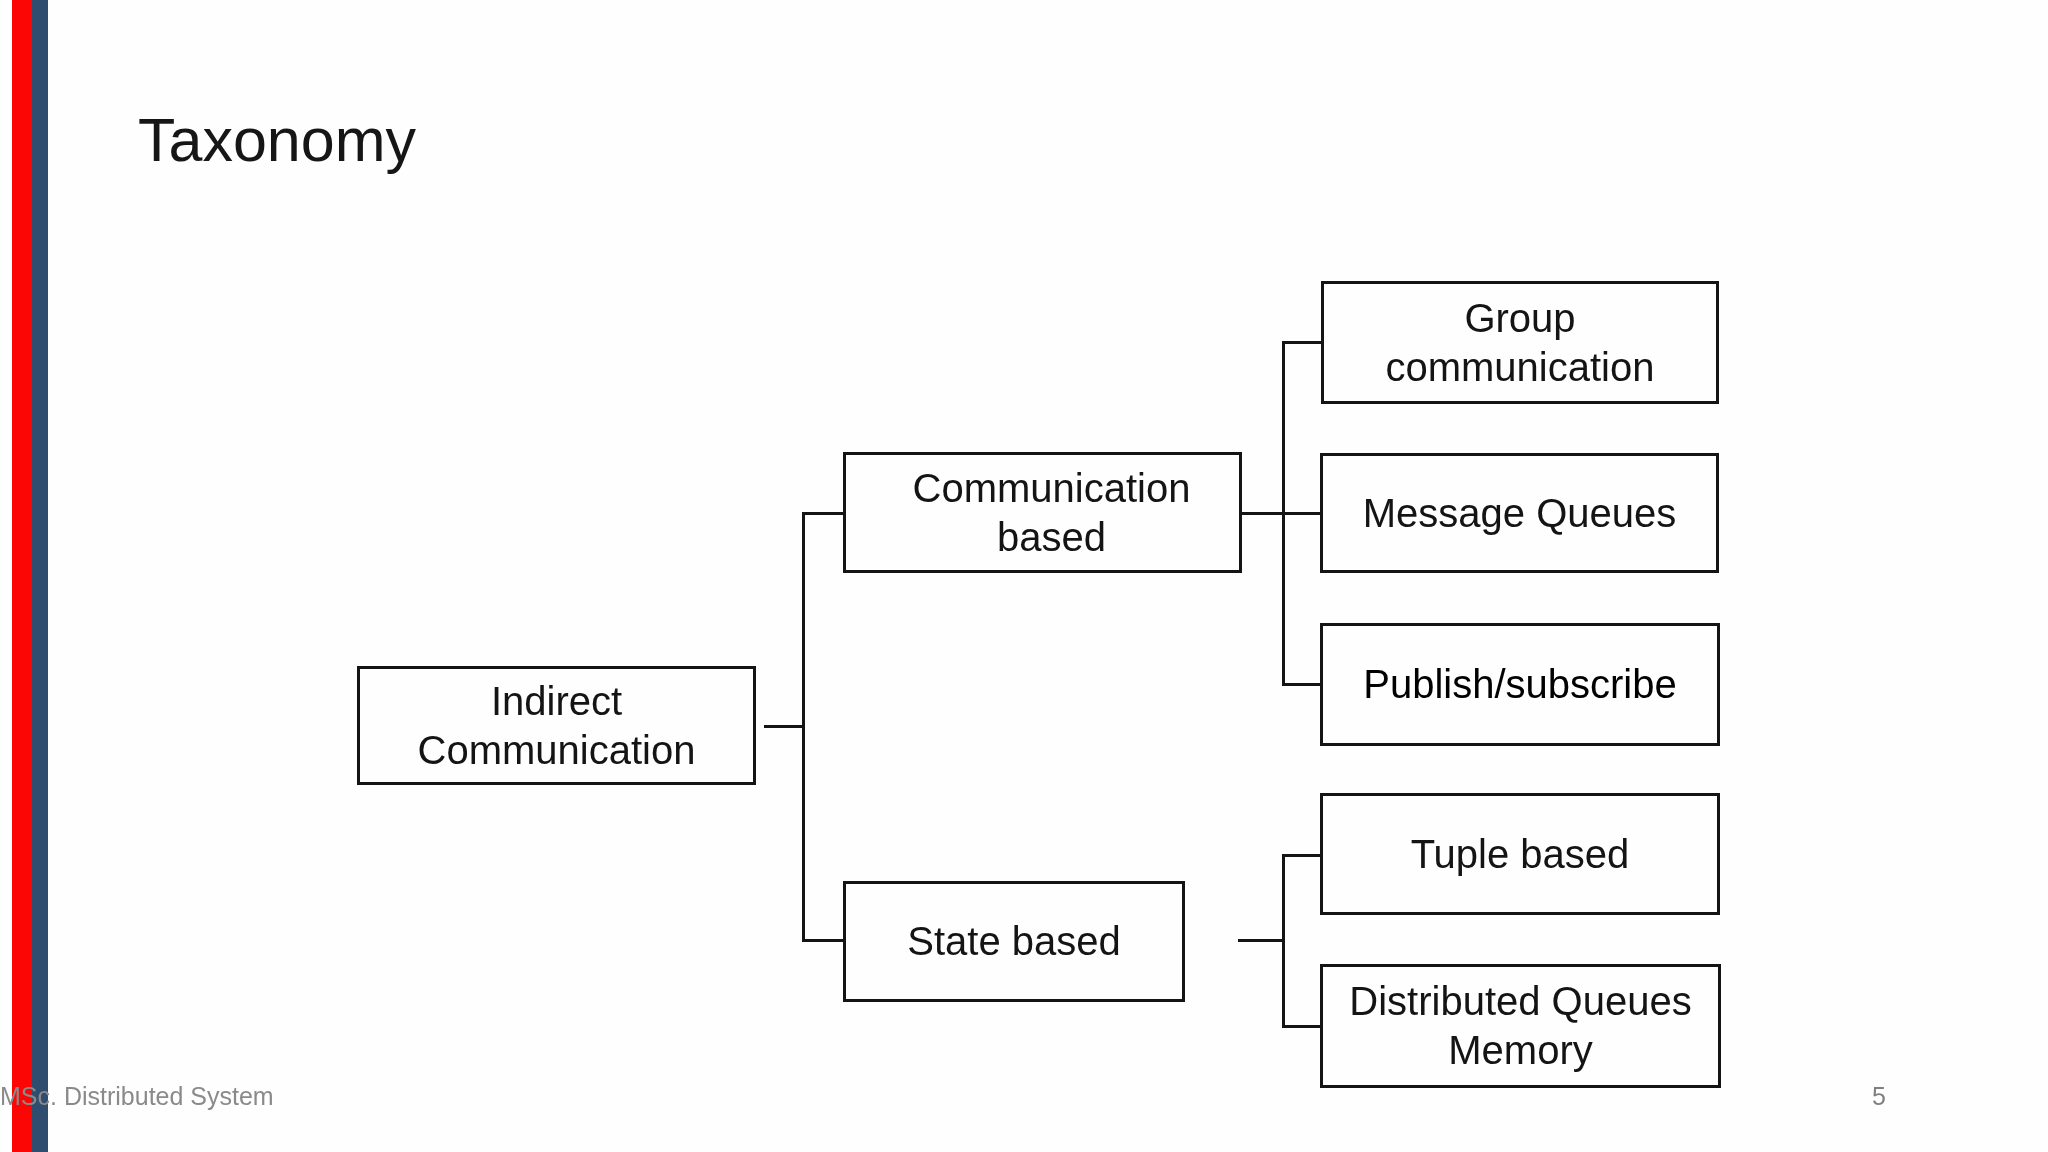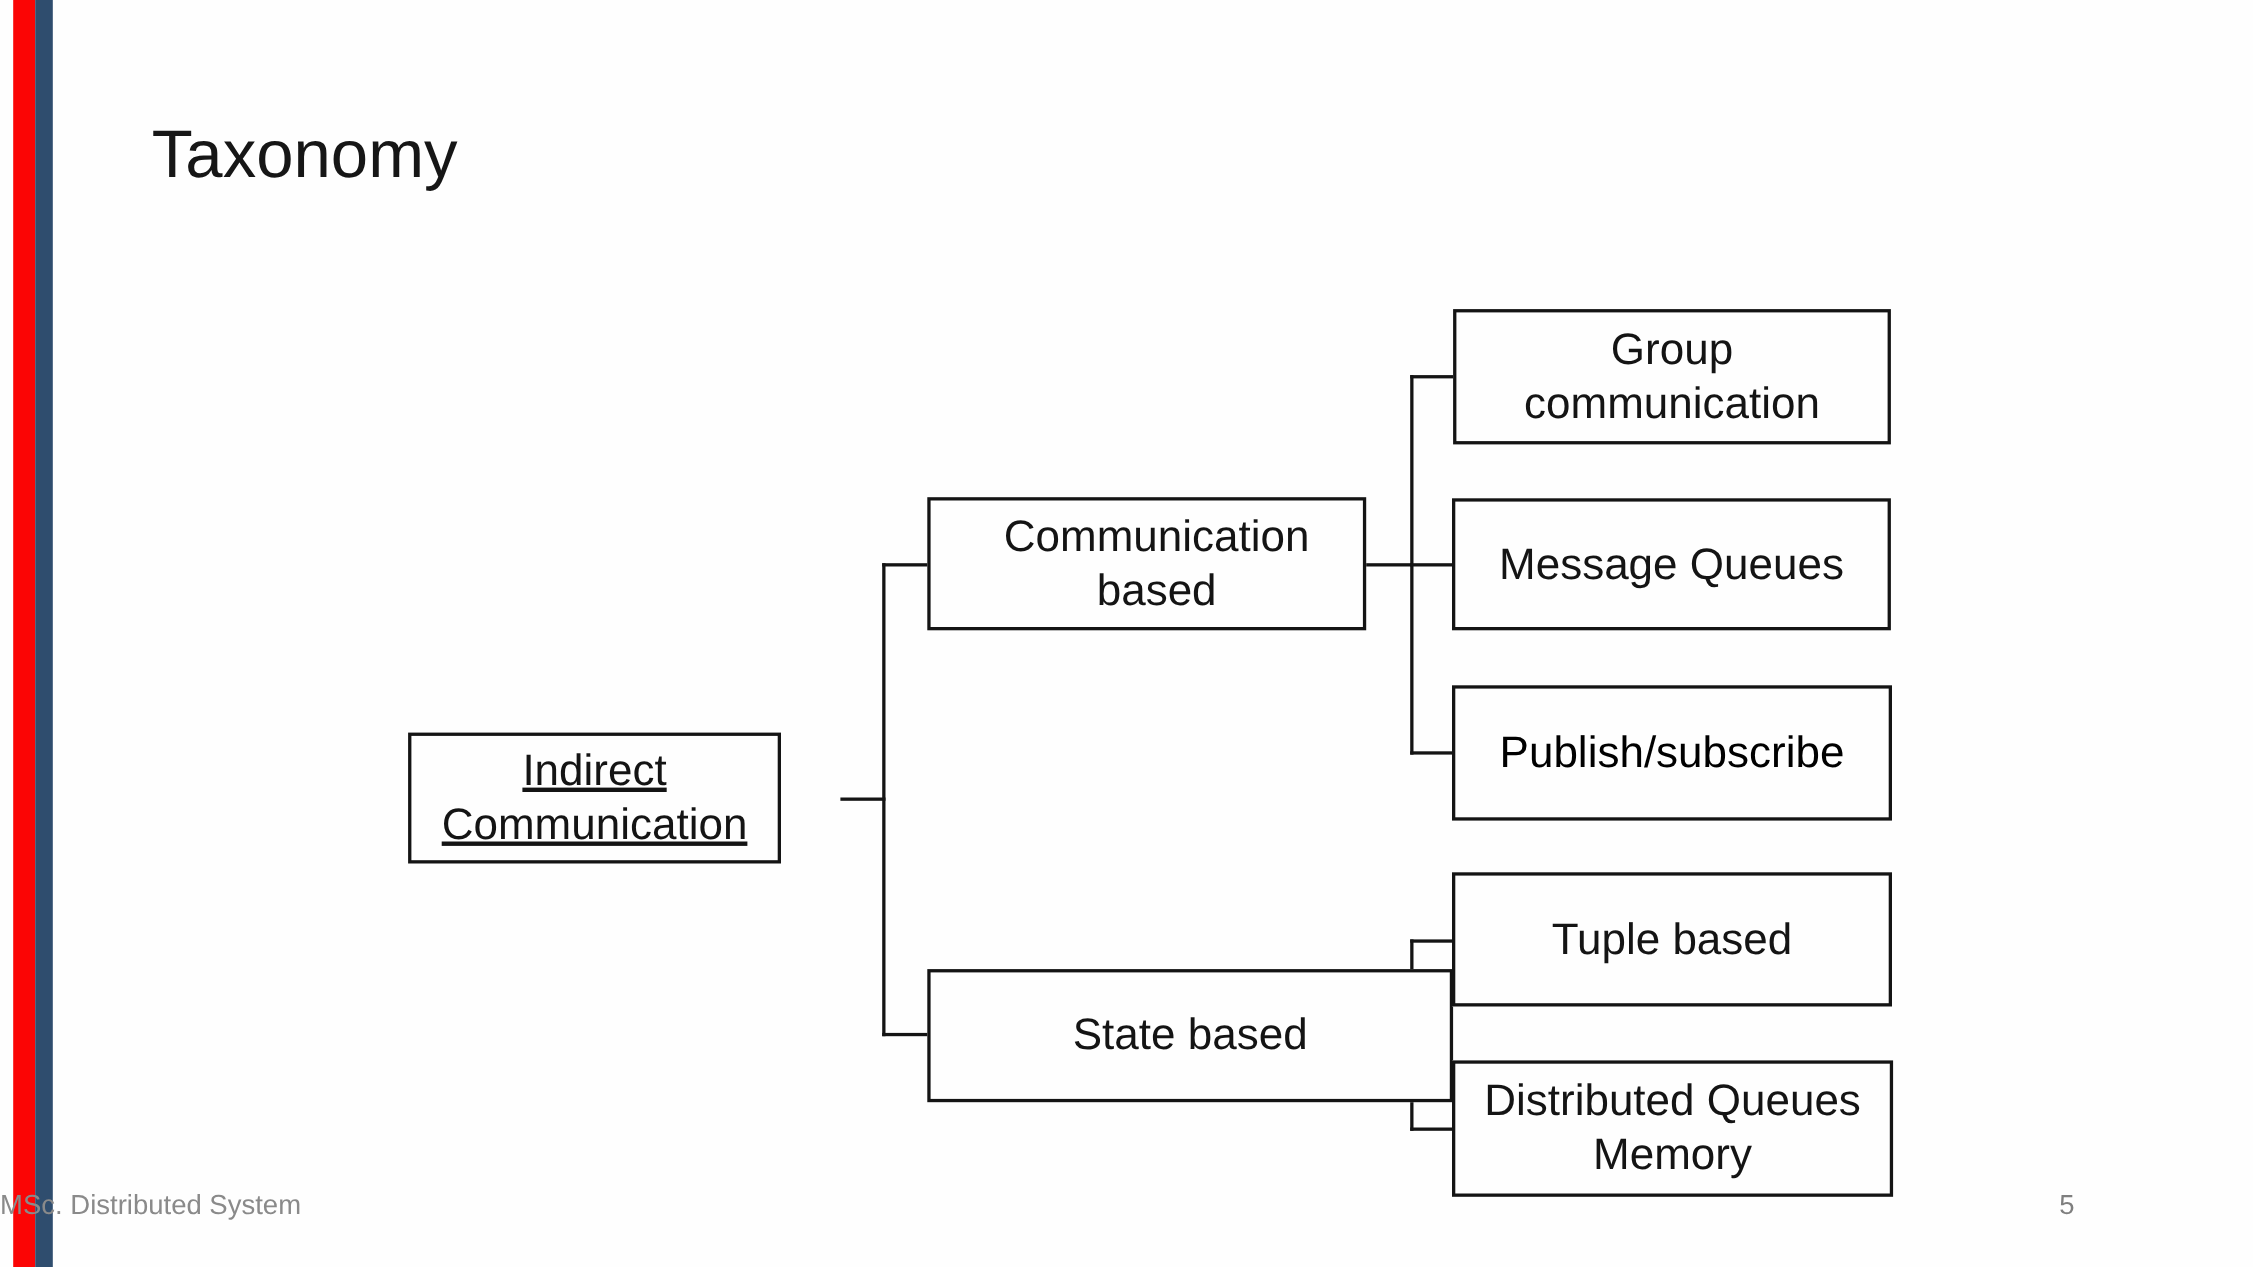"Indirect Communication" #node-indirect { left: 371px -> 357px; text-decoration: underline -> none; width: 339px -> 399px }
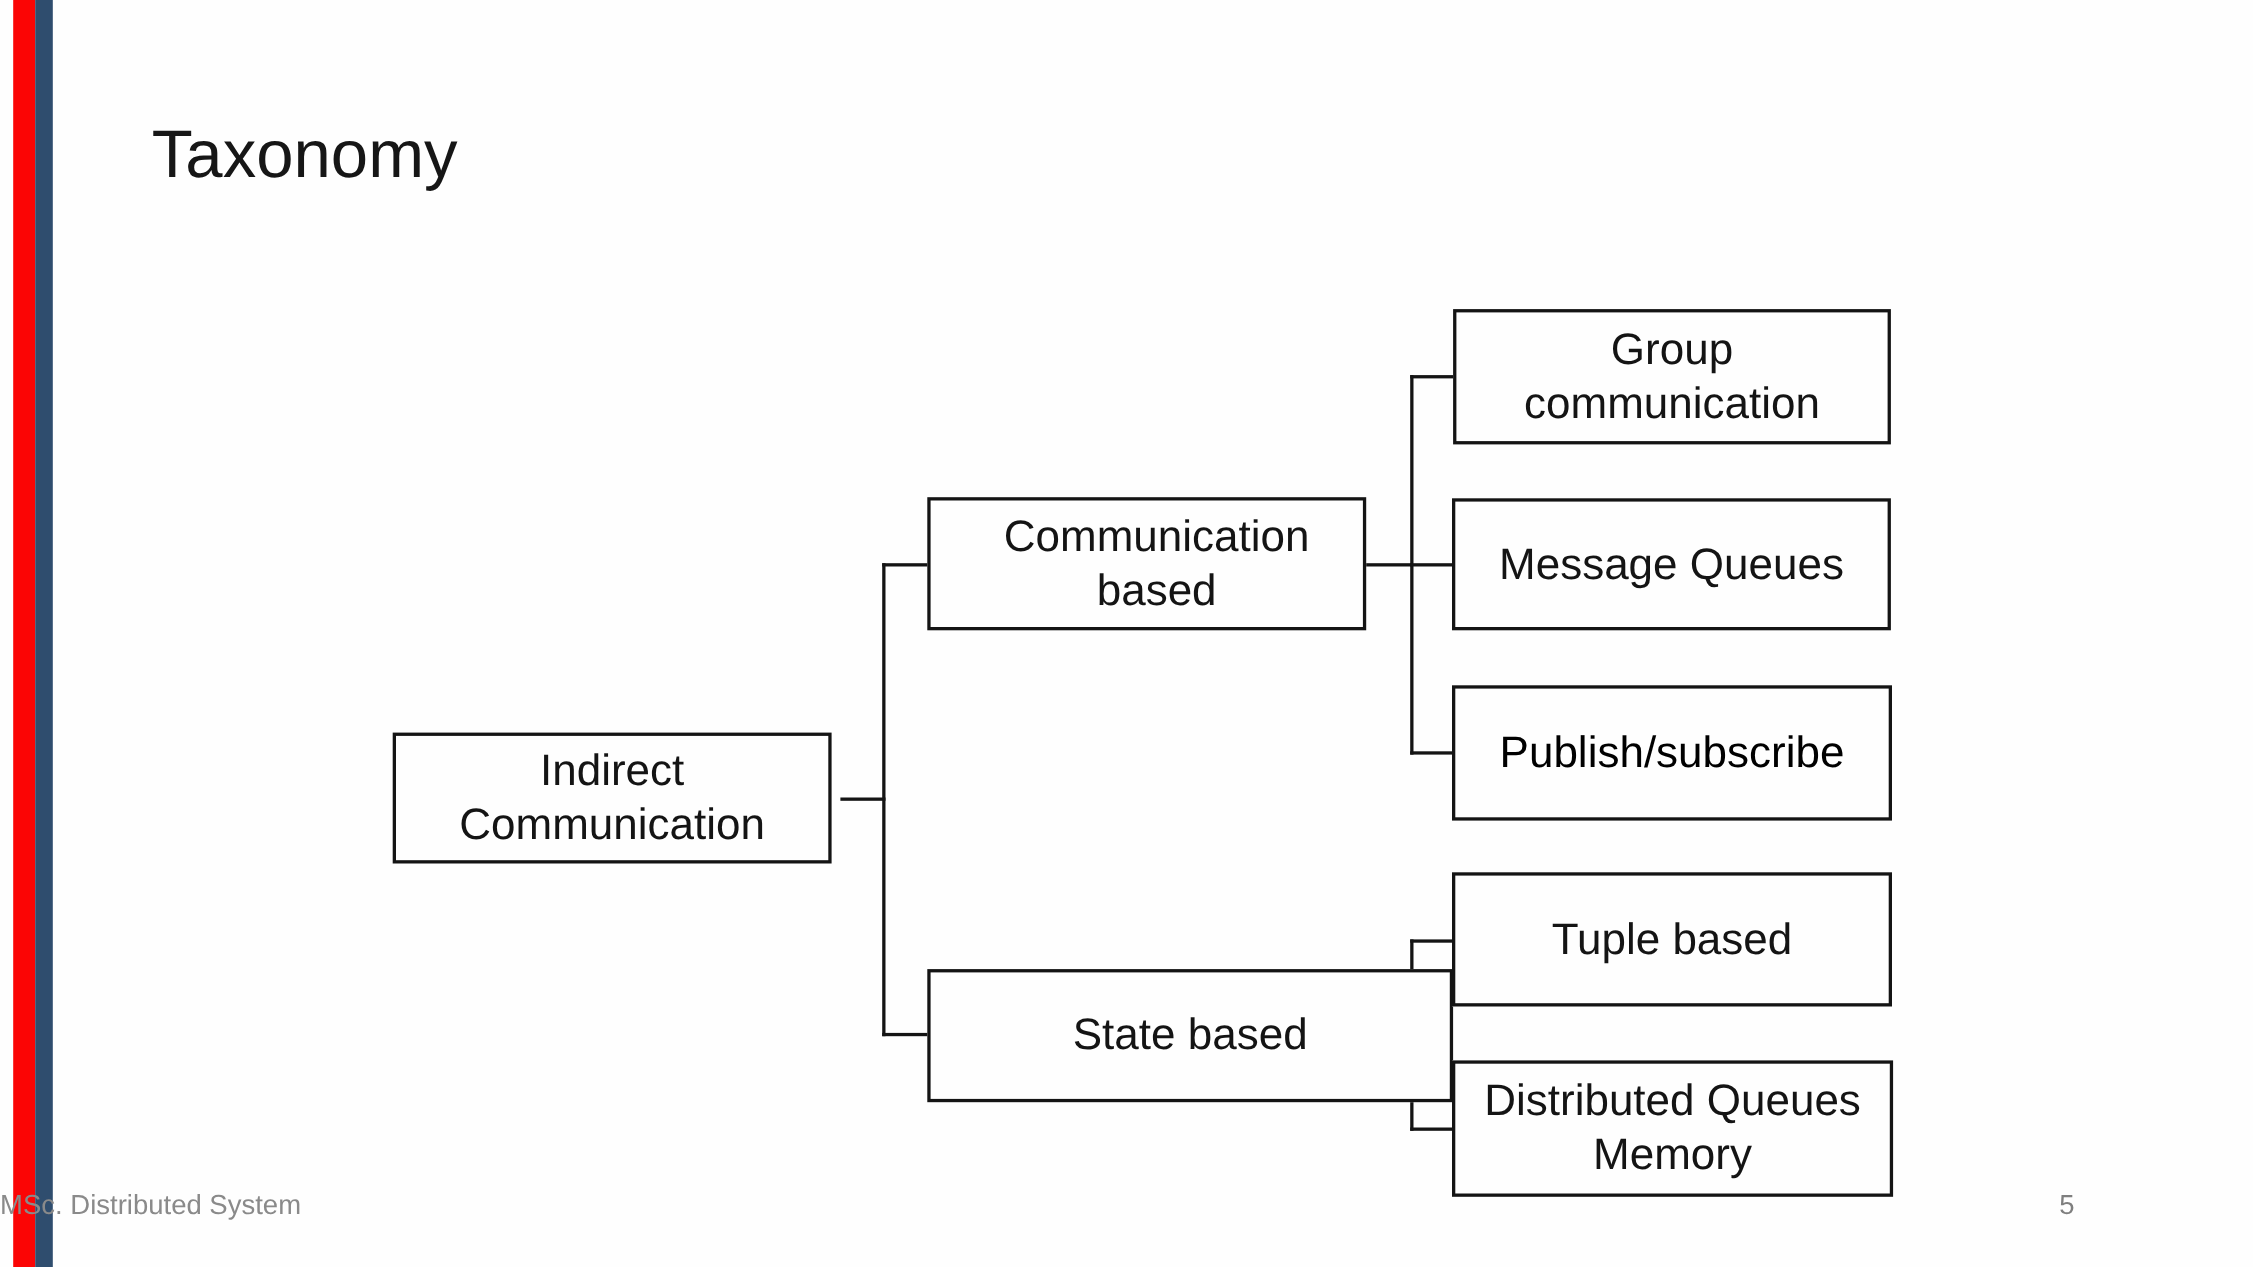"State based" #node-statebased { width: 478px -> 342px }
